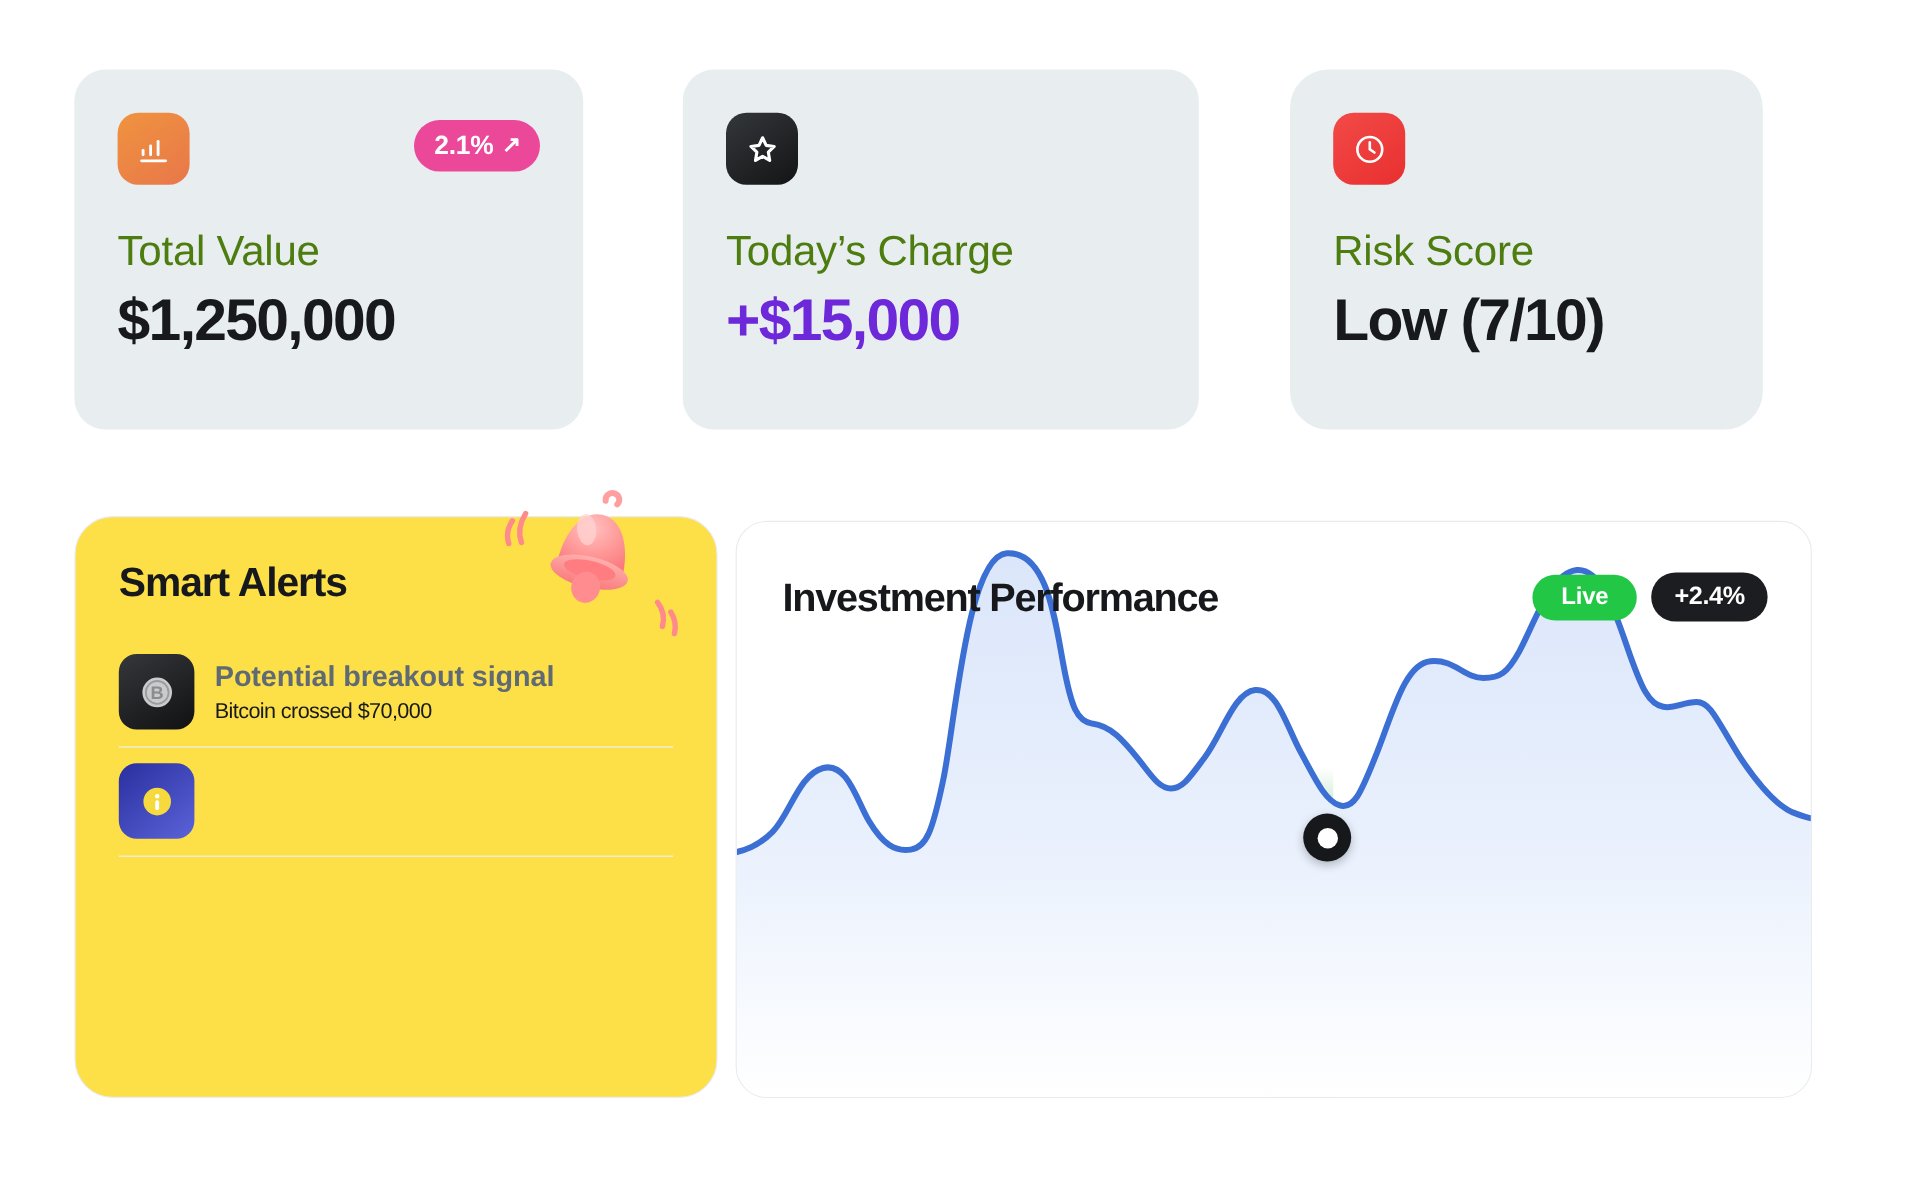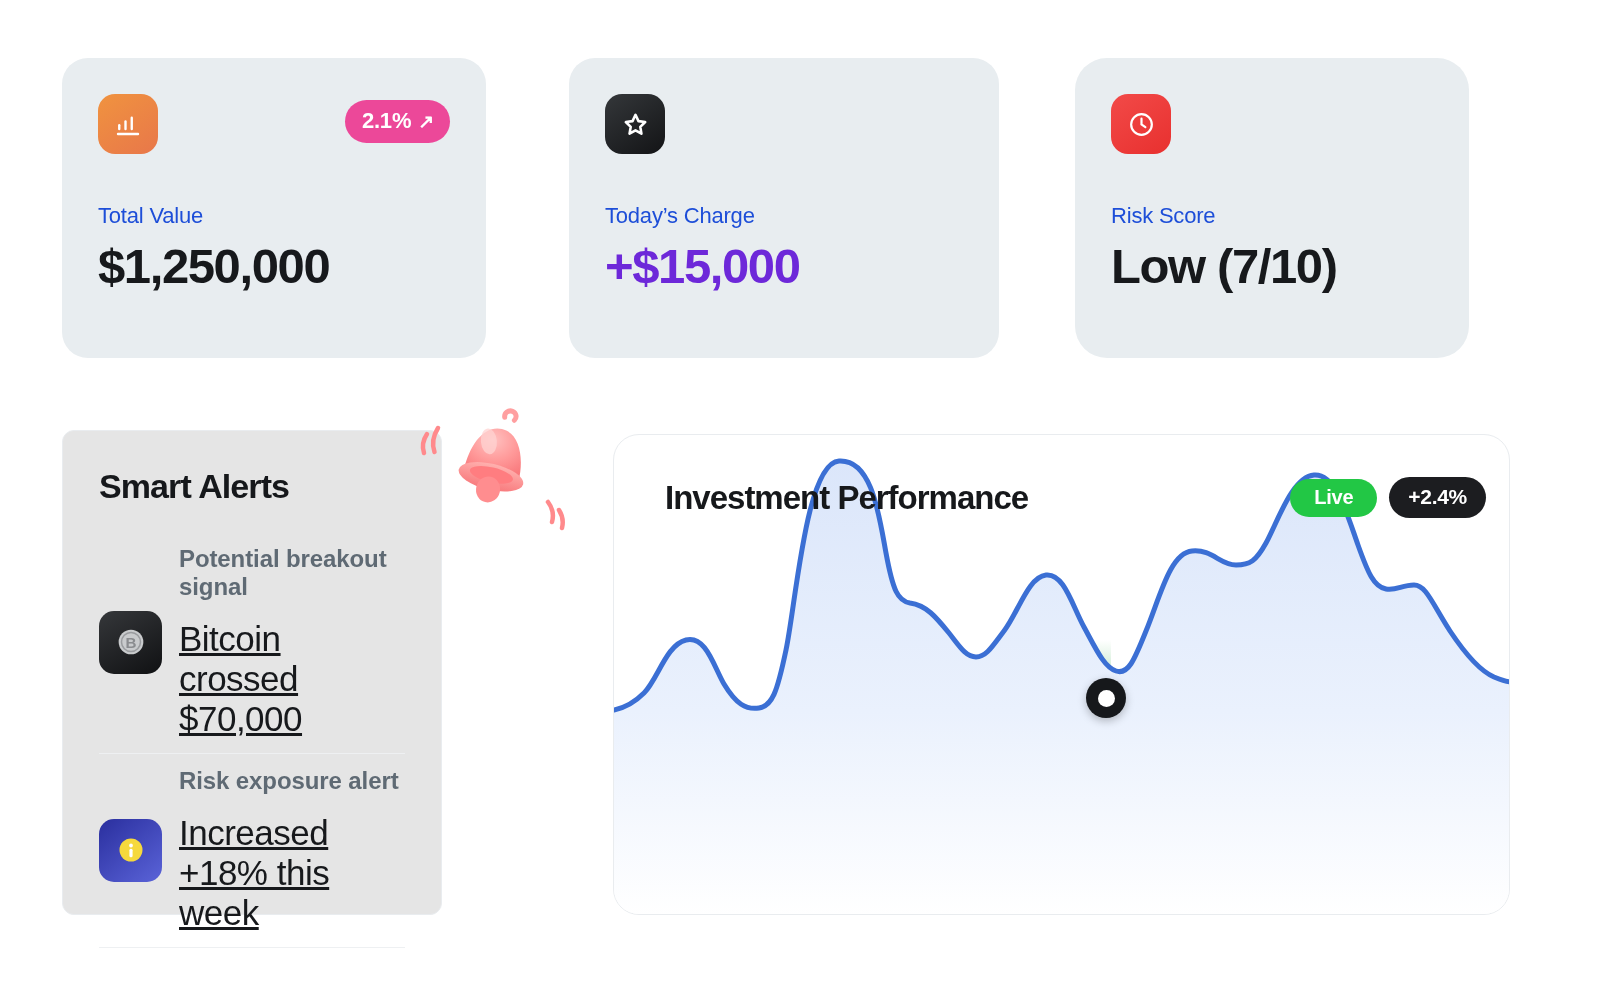"Total Value" .stat-label { color: #1d4ed8 -> #4d7c0f; font-size: 22px -> 35px; margin-top: 47px -> 34px }
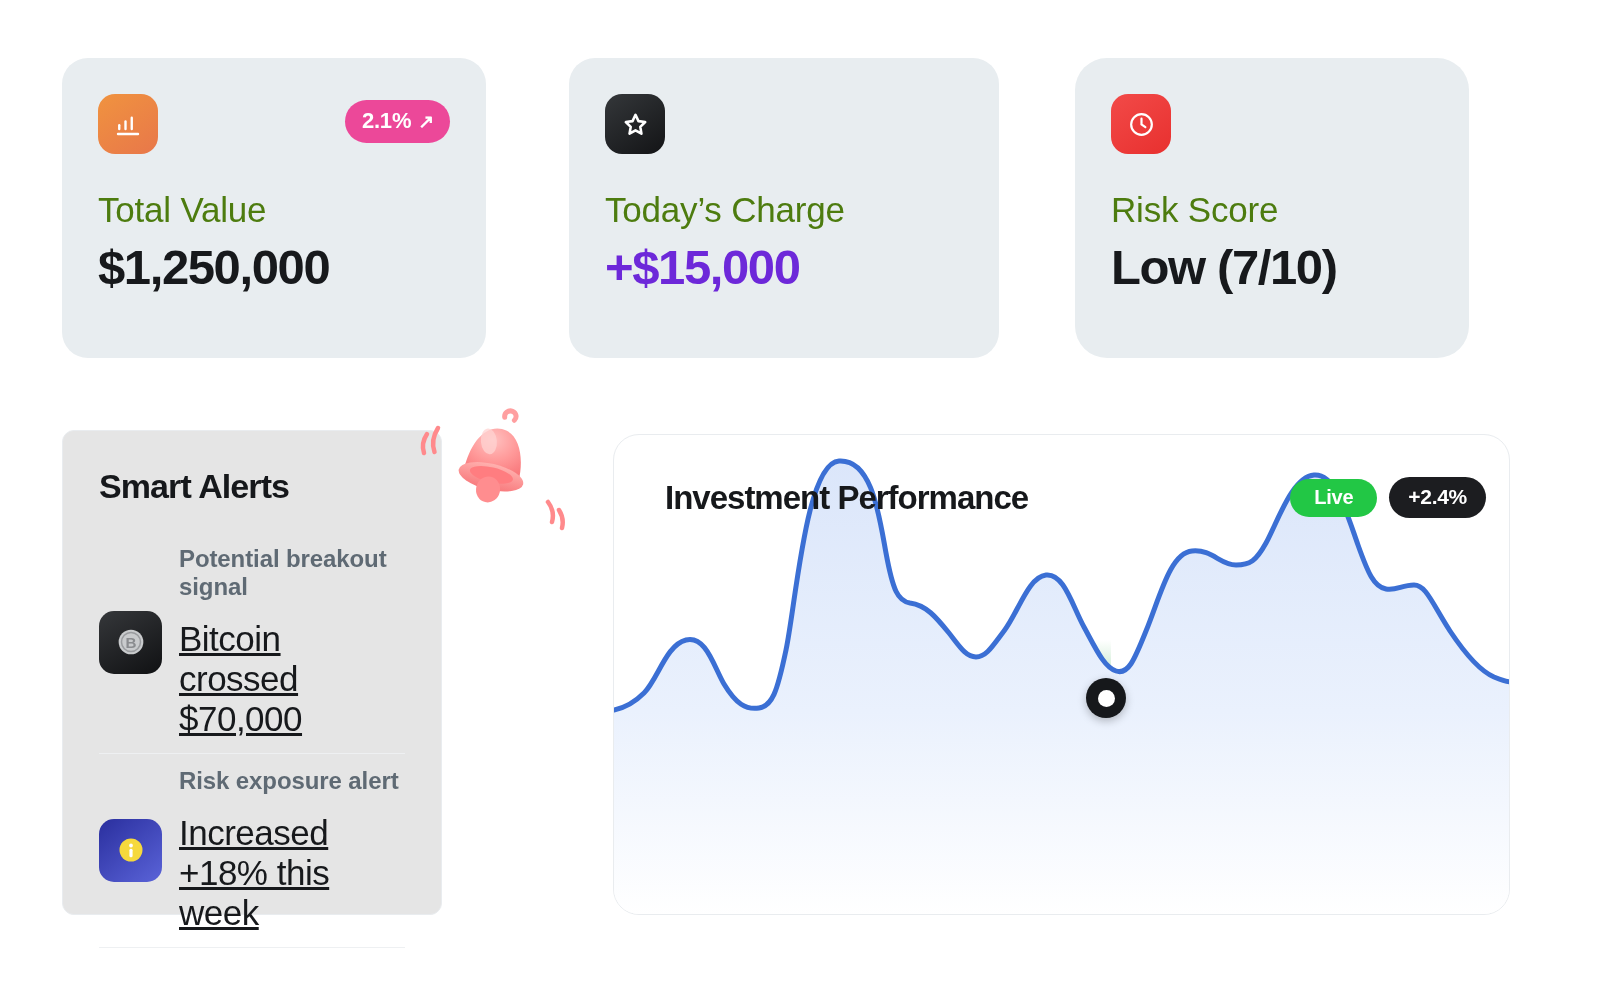"Smart Alerts" #alerts-panel { background: #e5e5e5 -> #fde047; border-radius: 12px -> 32px; width: 380px -> 536px }
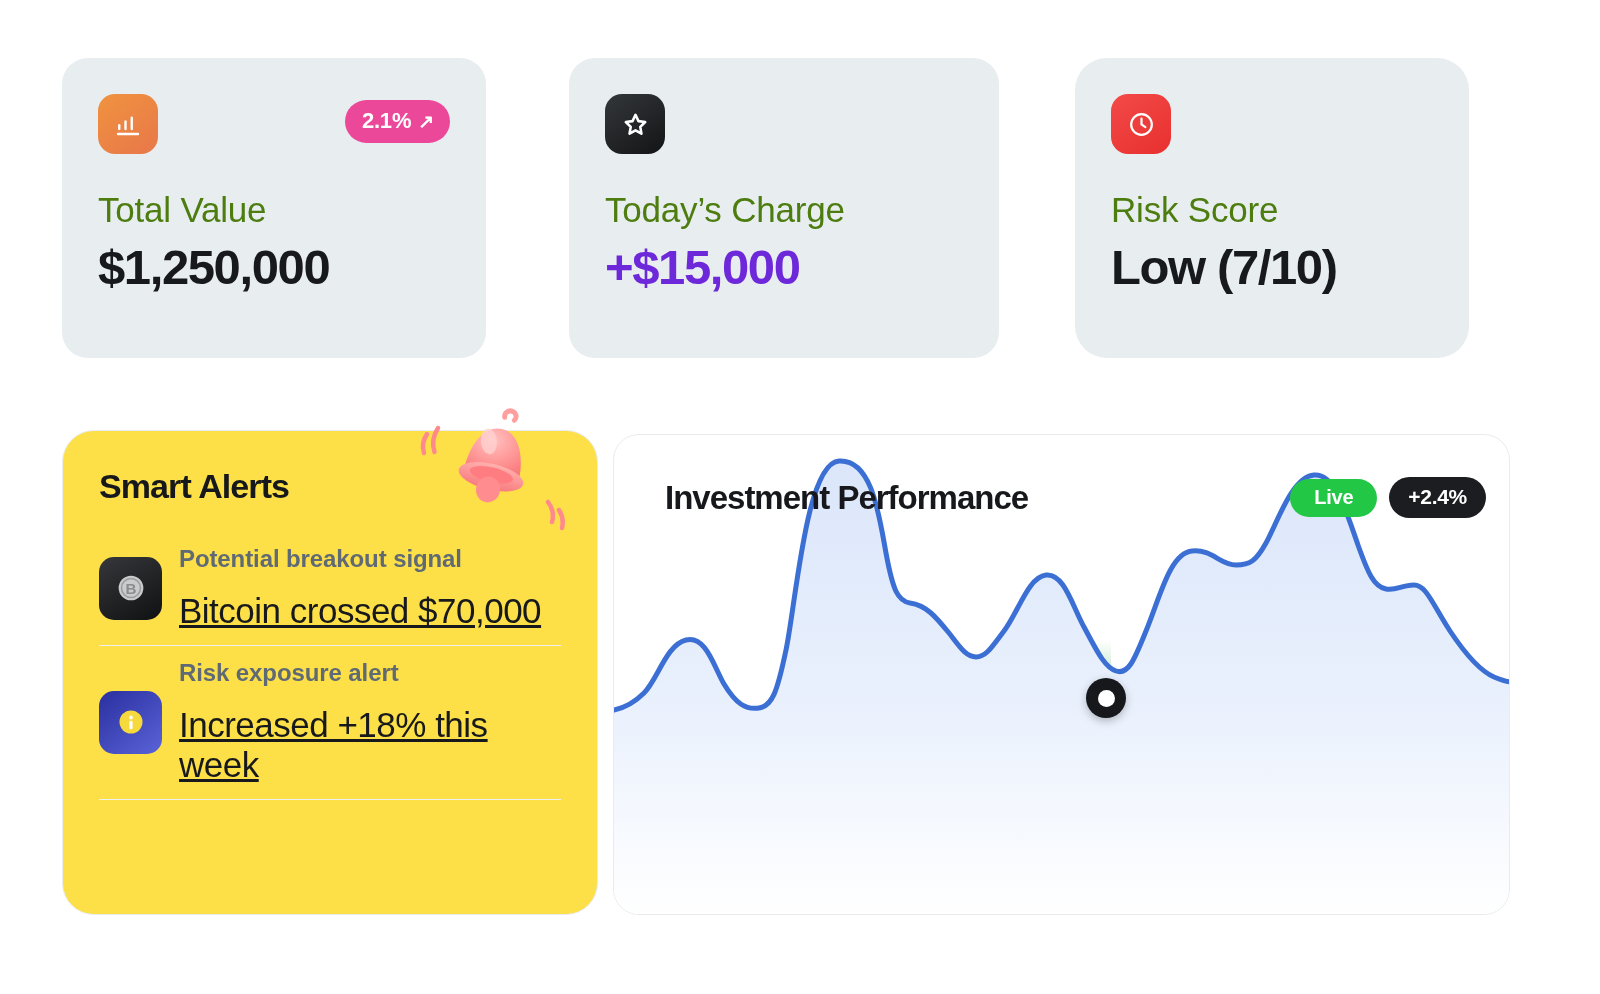"Investment Performance" #chart-header { left: 13px -> 0 }
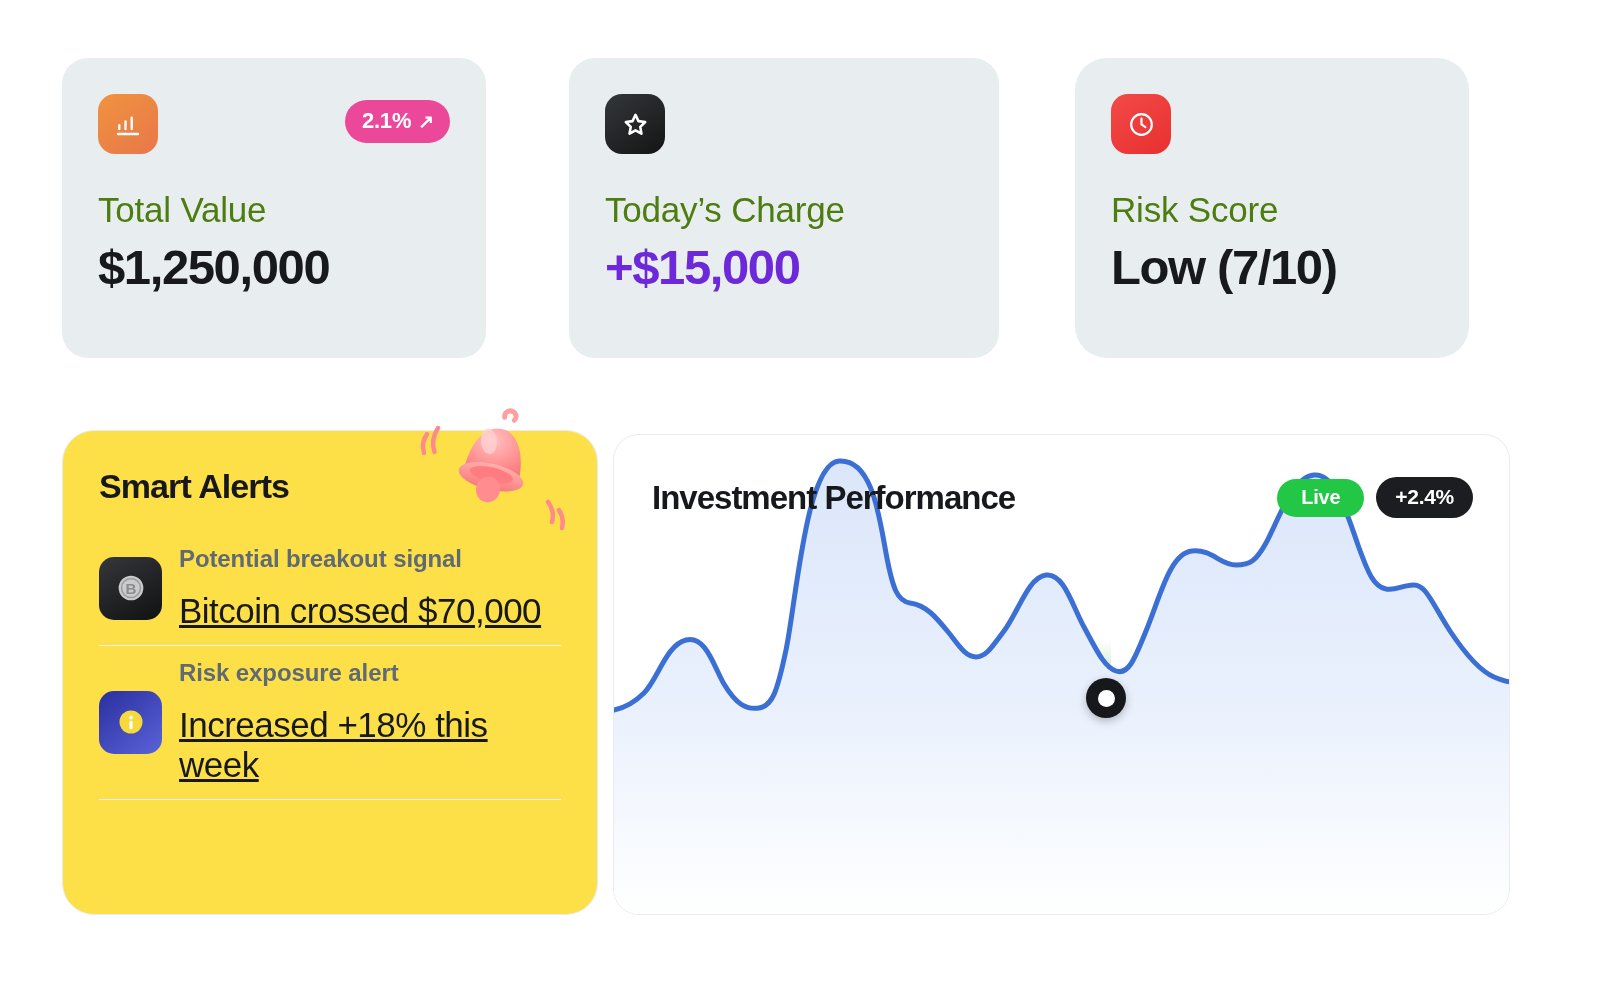"Bitcoin crossed $70,000" .alert-main { font-size: 35px -> 18px; margin-top: 18px -> 3px; text-decoration: underline -> none }
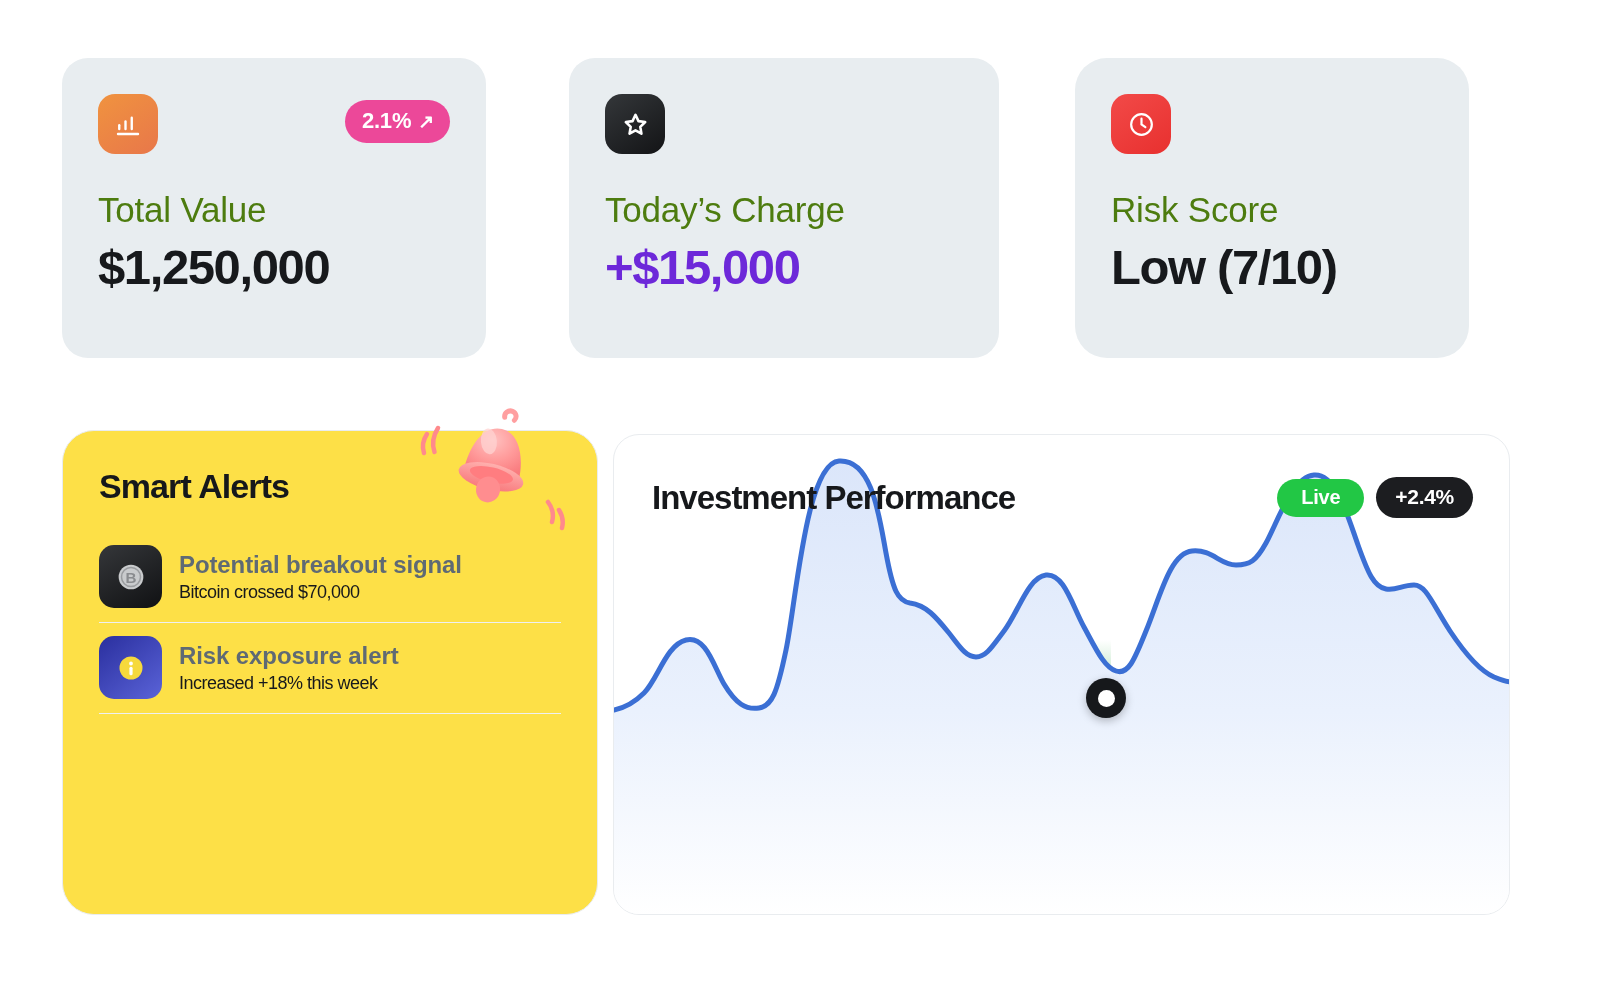"Risk exposure alert" div.alert-texts { html: <div> <div>Risk exposure alert</div> <div>Increased +18% this week</div> </div> -> none }
